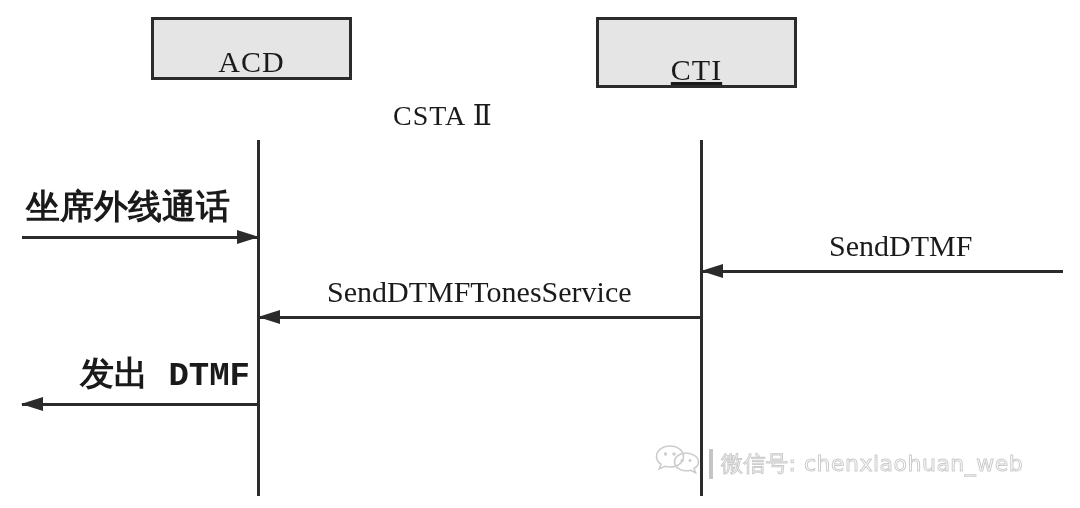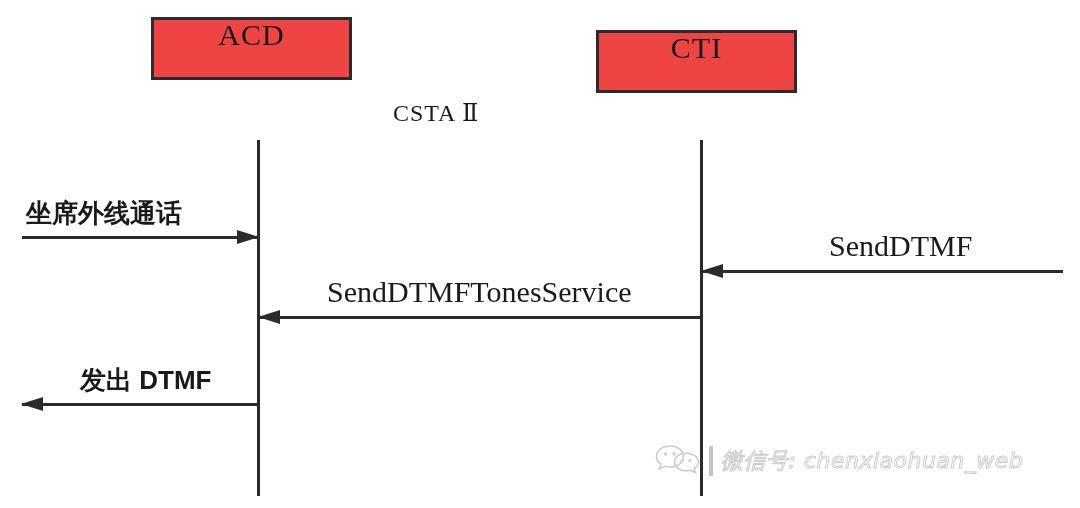"ACD" .actor-box { align-items: flex-start -> flex-end; background: #ef4444 -> #e5e5e5 }
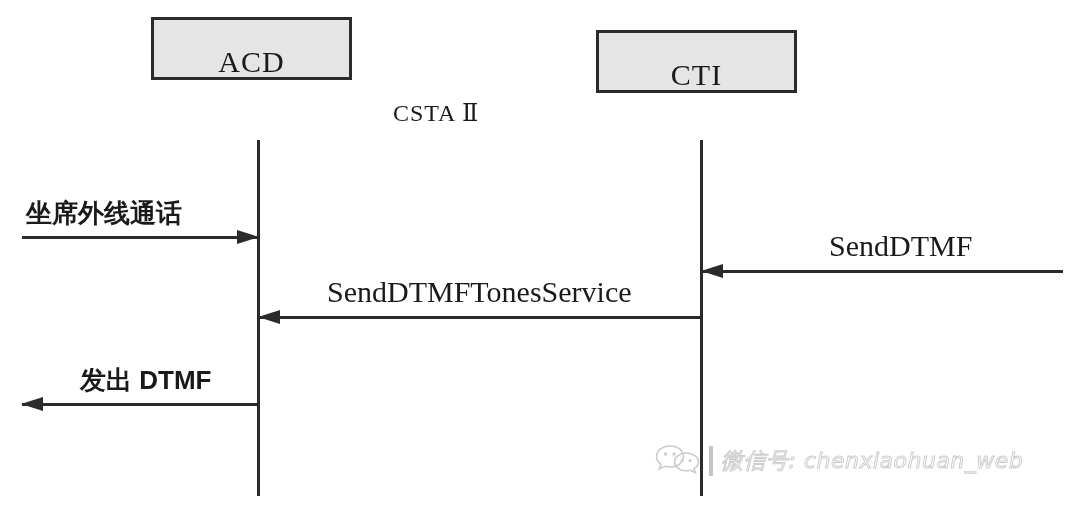"CTI" #cti-box { height: 63px -> 71px; text-decoration: none -> underline; top: 30px -> 17px }
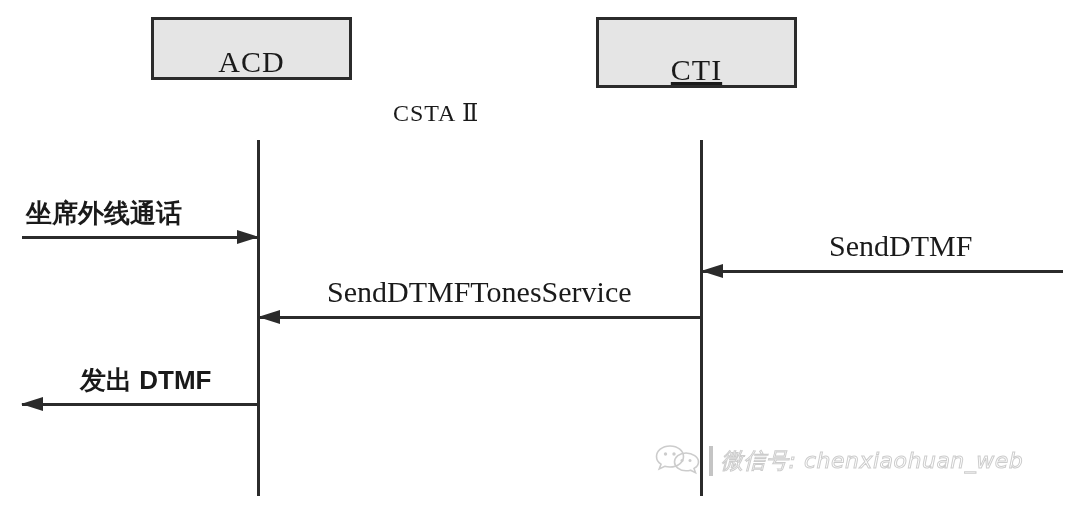"CSTA Ⅱ" #csta-label { font-size: 24px -> 28px }
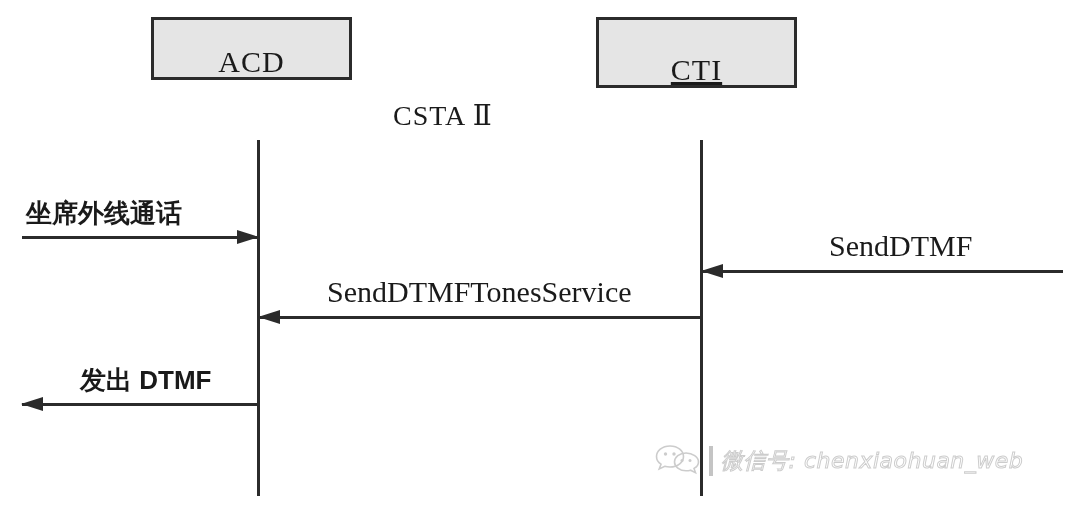"坐席外线通话" .caption.cjk { font-family: Liberation Sans, sans-serif -> Liberation Mono, monospace; font-size: 26px -> 34px }
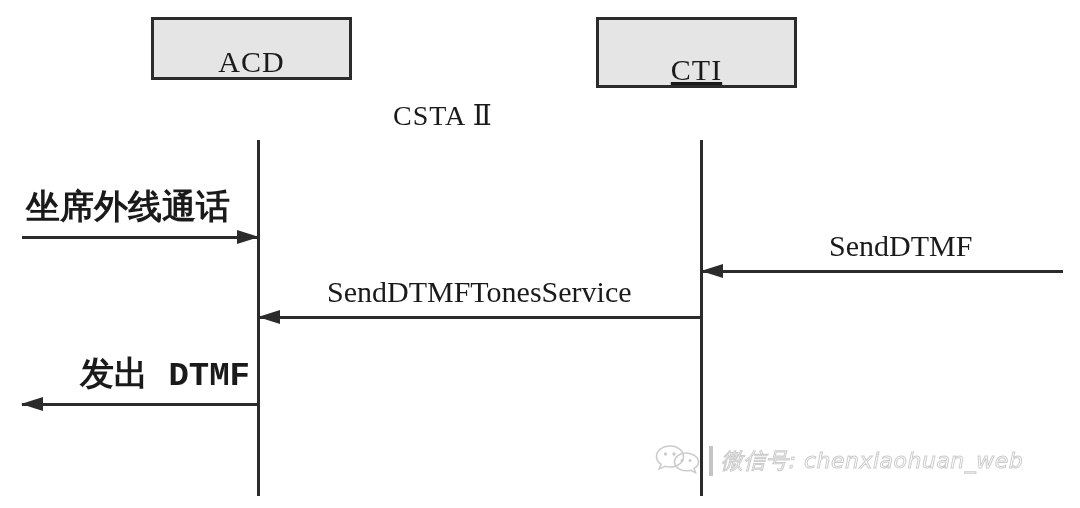"微信号: chenxiaohuan_web" #watermark { align-items: center -> flex-end; font-style: italic -> none }
